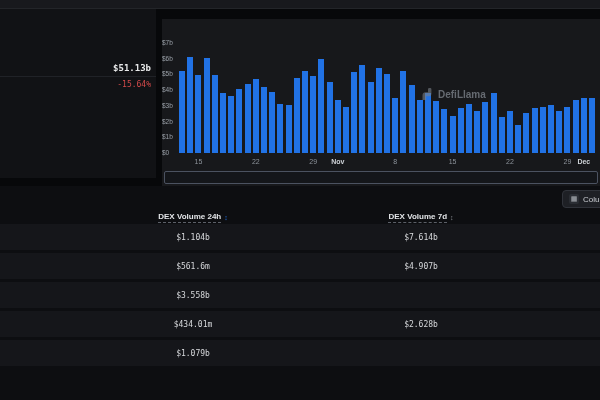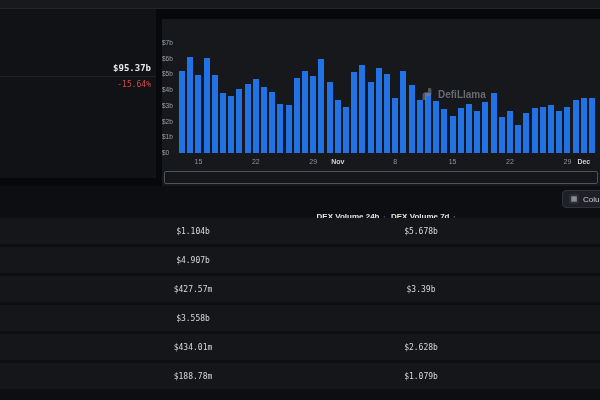"$95.37b" div.stat-value { text: $95.37b -> $51.13b }
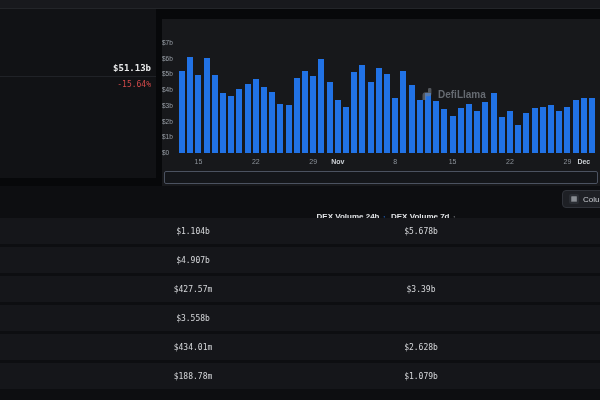"DEX Volume 24h" .th { justify-content: flex-end -> center }
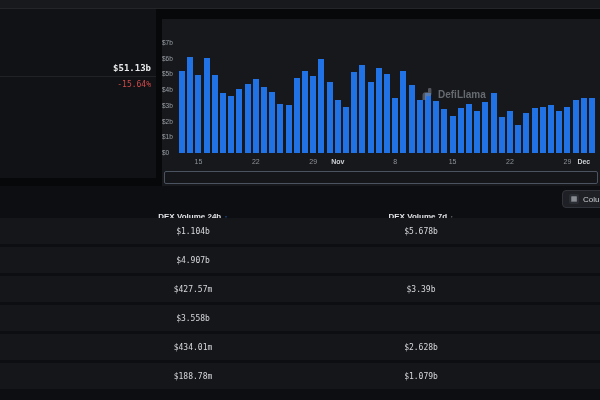"$1.104b" .rows { top: 32px -> 38px }
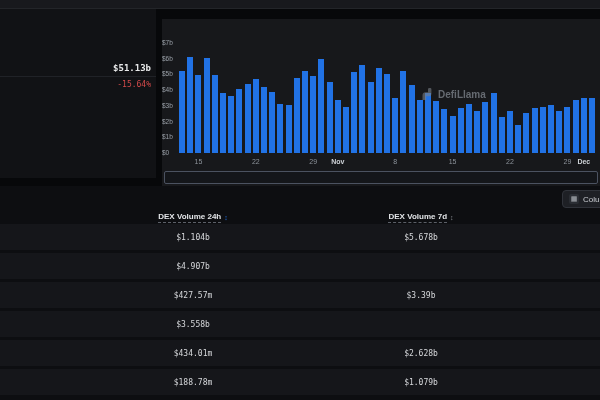"$5.678b" div.td { text: $5.678b -> $7.614b }
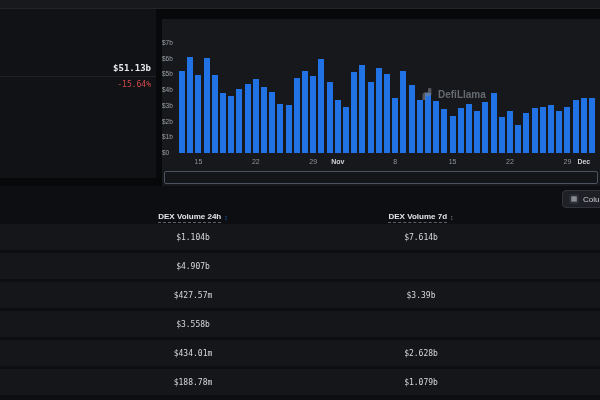"$561.6m" div.td { html: none -> <div>$561.6m</div> }
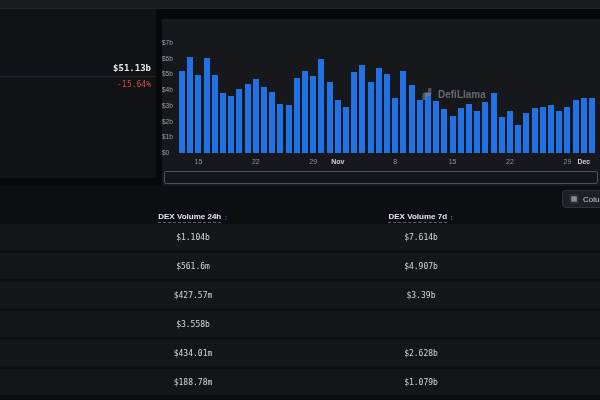"$427.57m" div.trow { html: <div> <div>$427.57m</div> <div>$3.39b</div> </div> -> none }
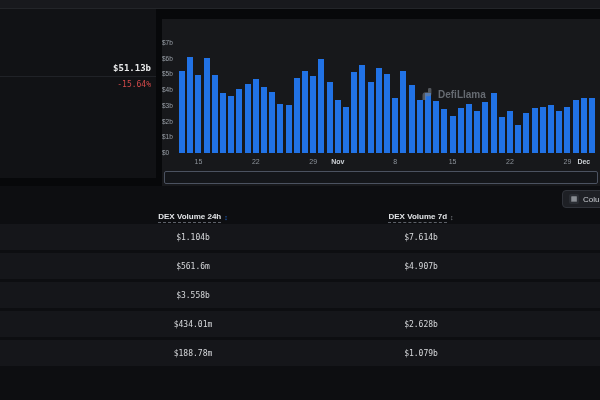"$188.78m" div.td { html: <div>$188.78m</div> -> none }
